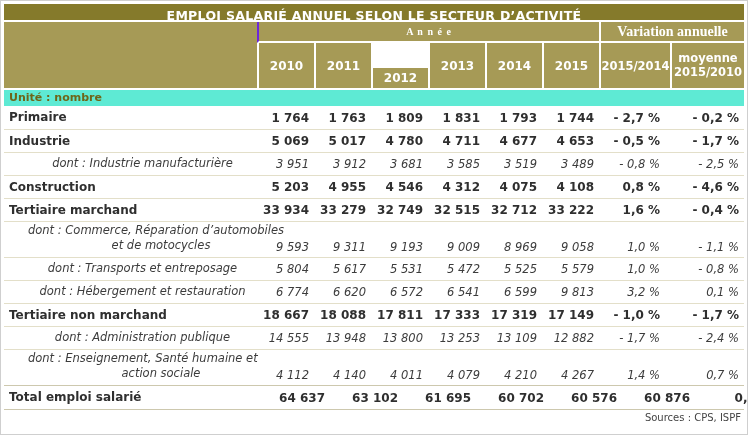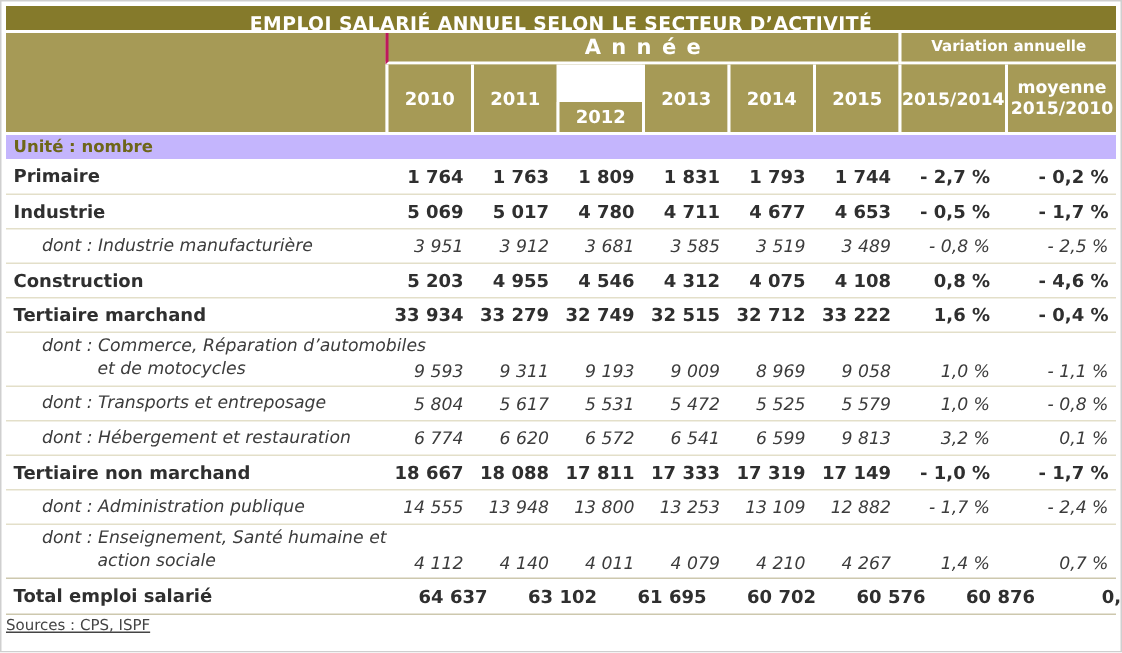"A n n é e" .h-annee { border-left: 2px solid #be185d -> 2px solid #6d28d9; font-family: none -> Liberation Serif, serif; font-size: 14px -> 10px }
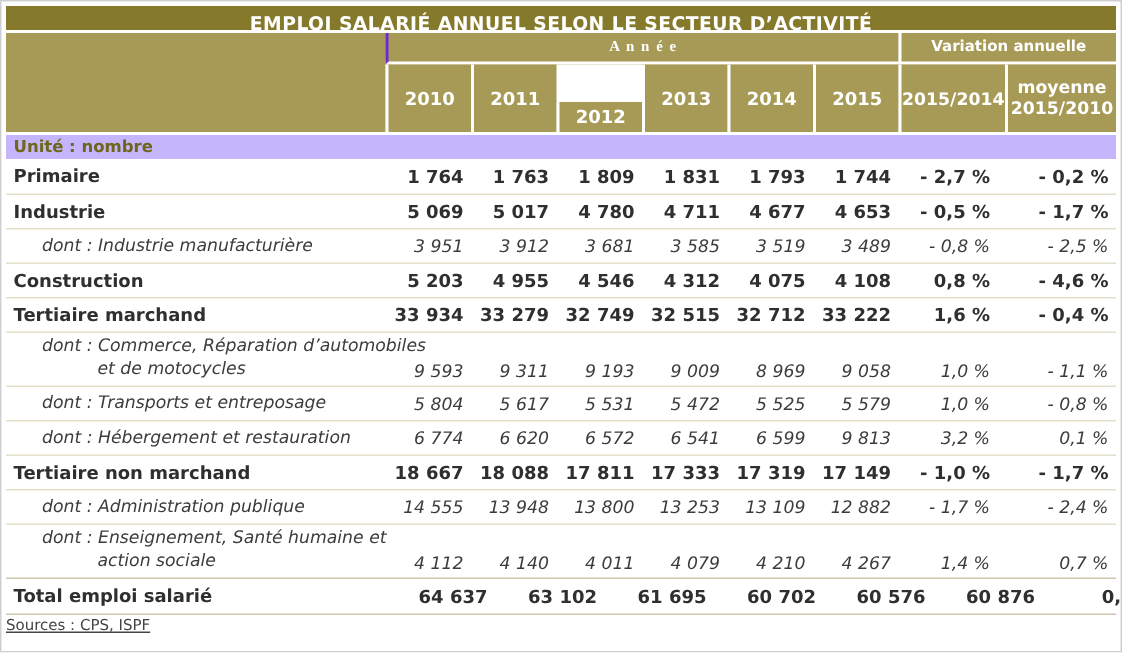"Variation annuelle" .h-var { font-family: none -> Liberation Serif, serif; font-size: 10px -> 14px }
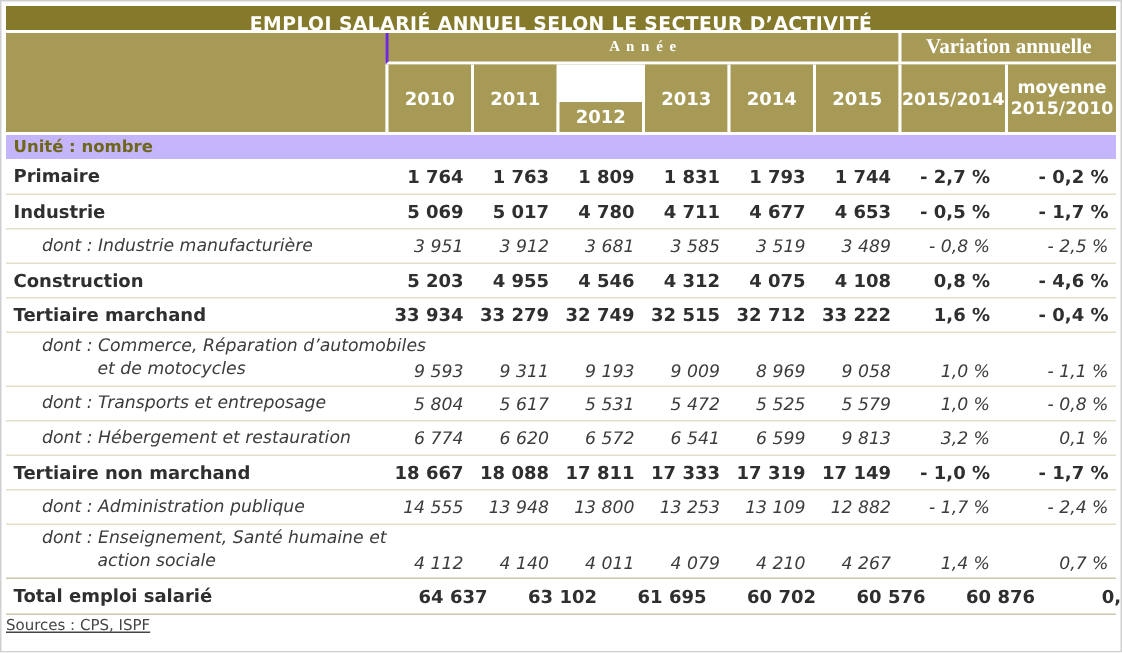"Unité : nombre" .unit-bar { background: #c4b5fd -> #5eead4 }
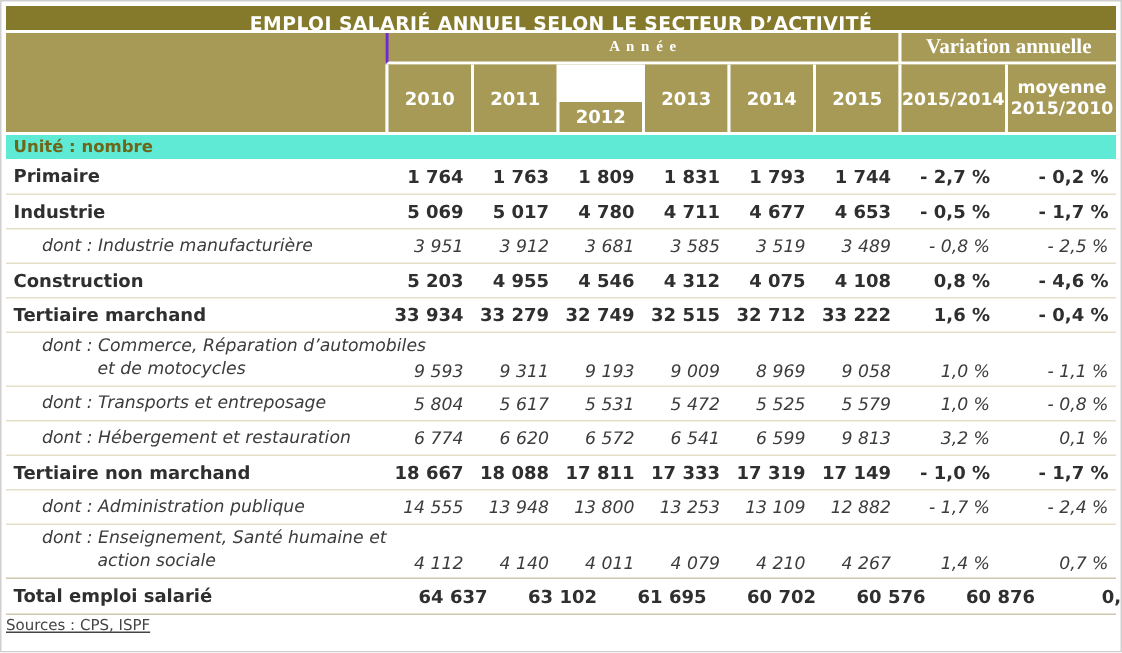"dont : Industrie manufacturière" .sub .cell.label { text-align: none -> center }
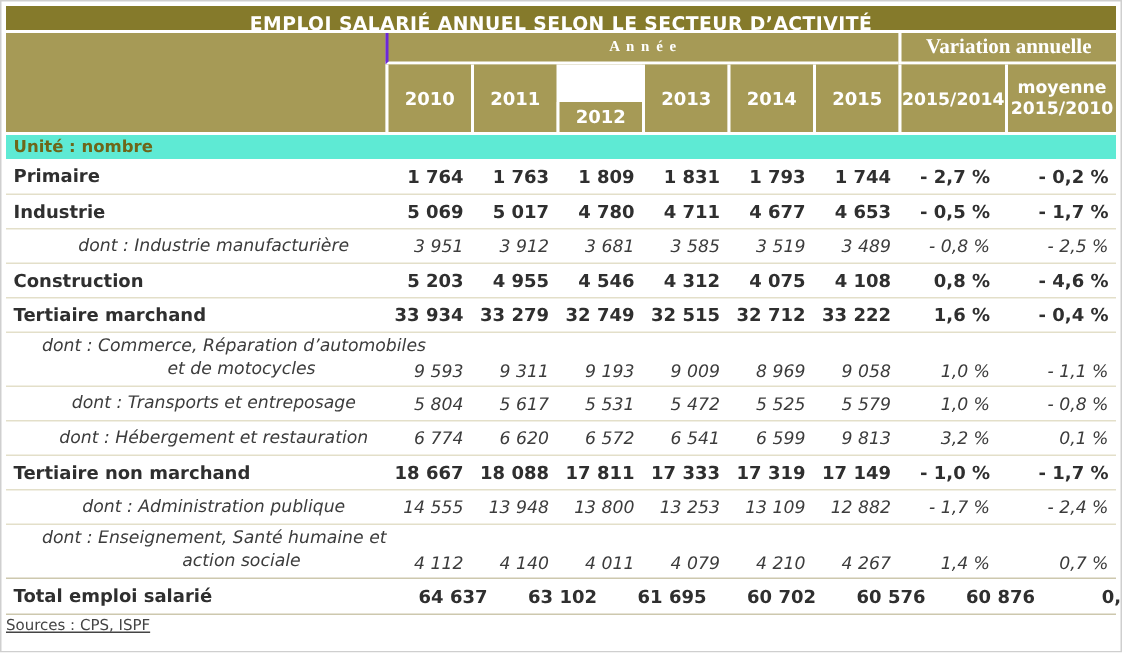"Sources : CPS, ISPF" .sources { text-align: left -> right; text-decoration: underline -> none }
